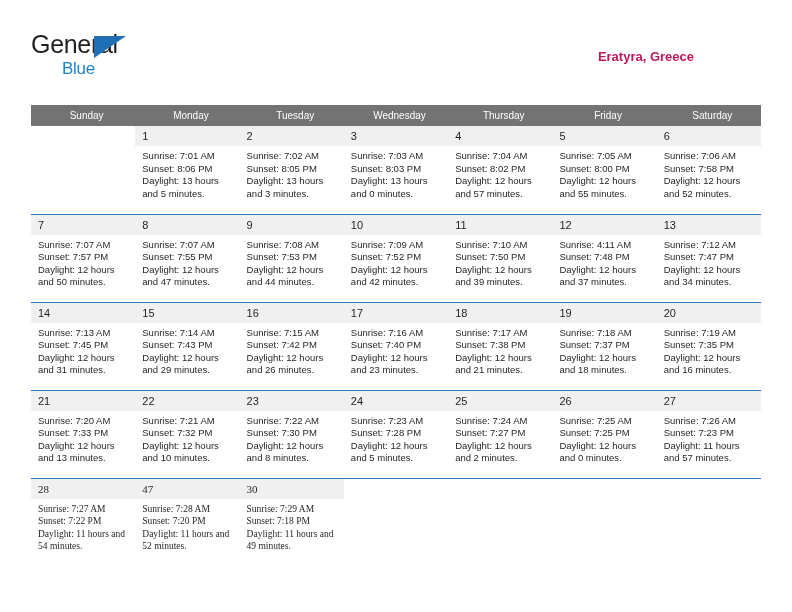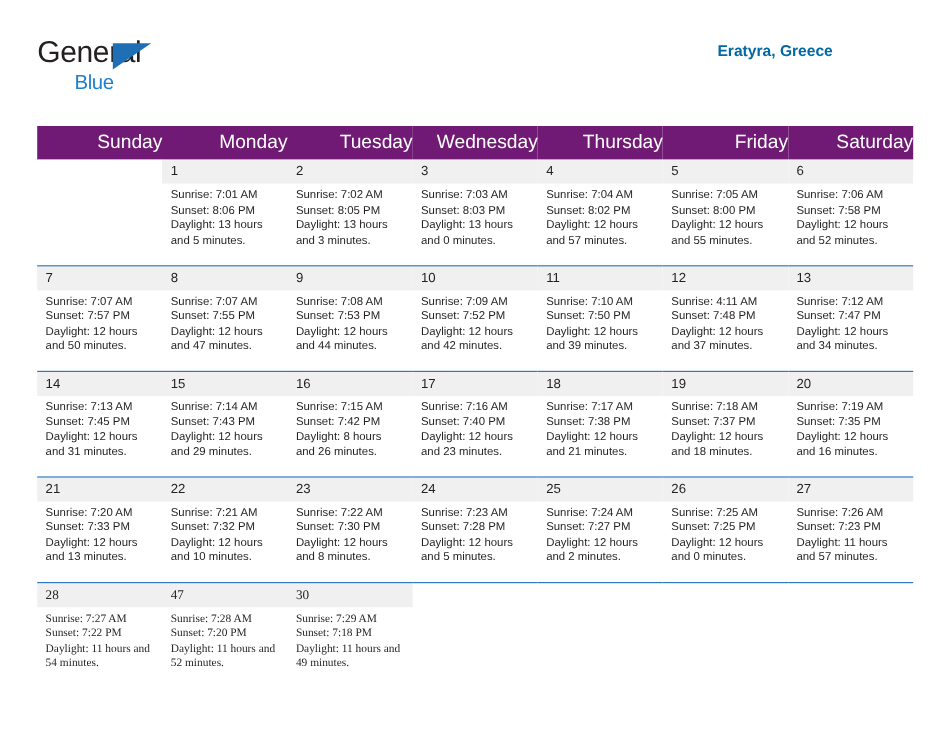"Eratyra, Greece" .cal-subtitle { color: #0369a1 -> #be185d; margin-top: 7px -> 21px }
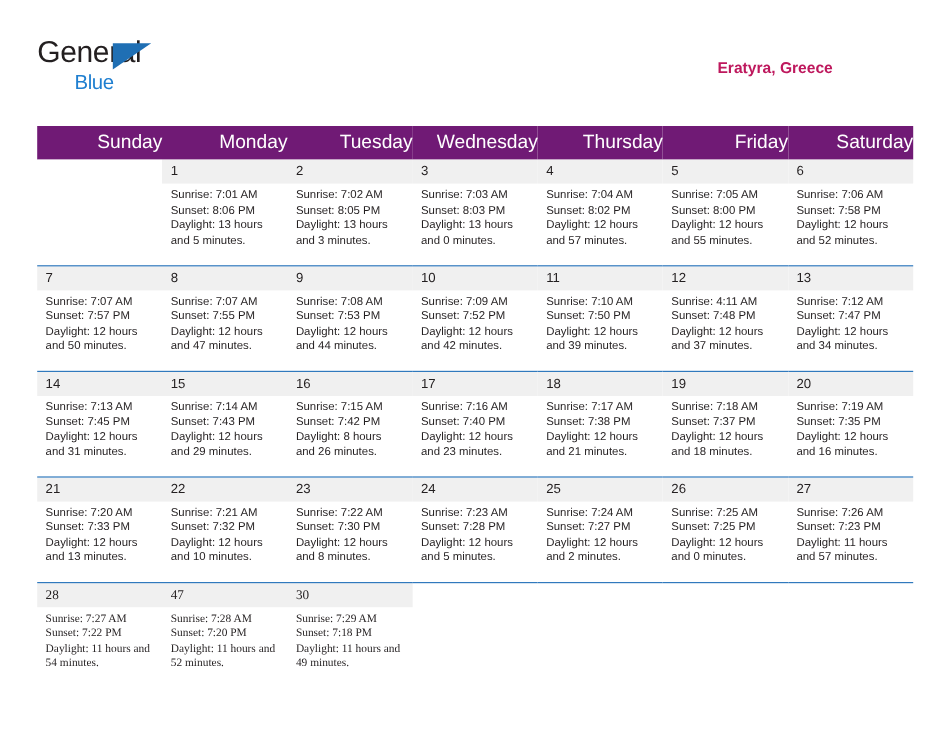"Sunday" .calendar thead th { background: #701a75 -> #737373; font-size: 16px -> 10px; text-align: right -> center }
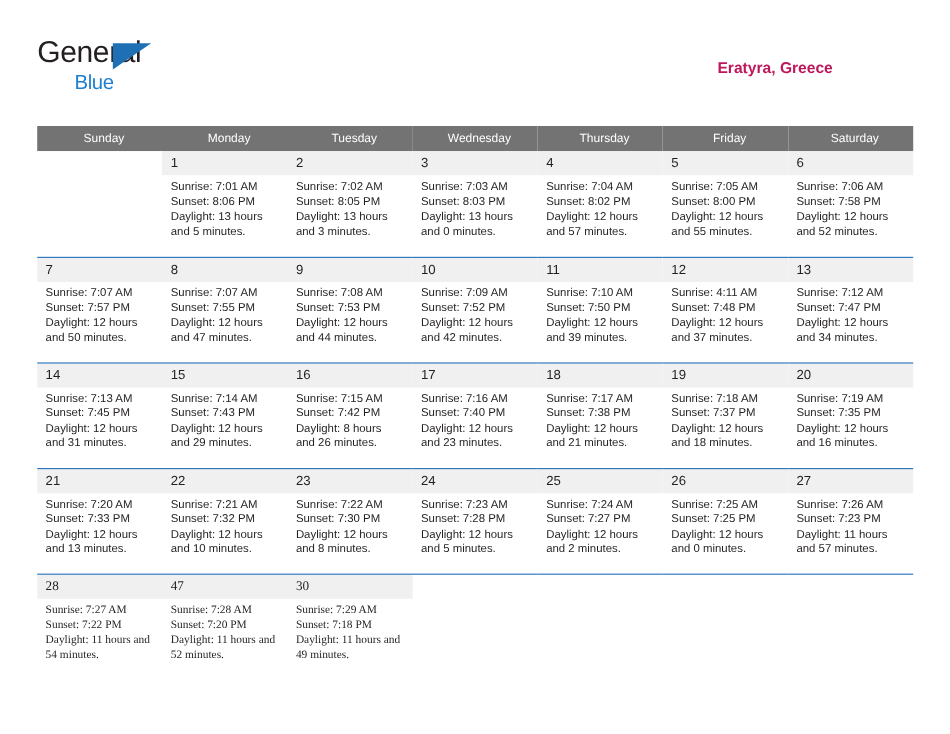"Daylight: 8 hours and 26" div.wrap { text: 8 -> 12 }
